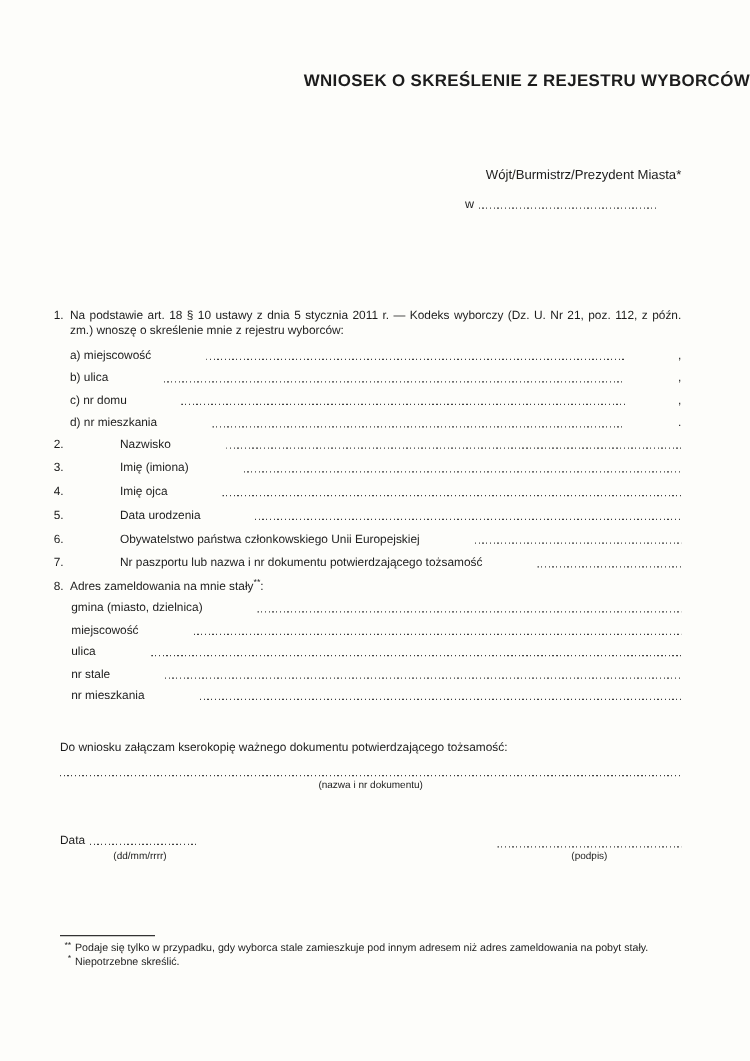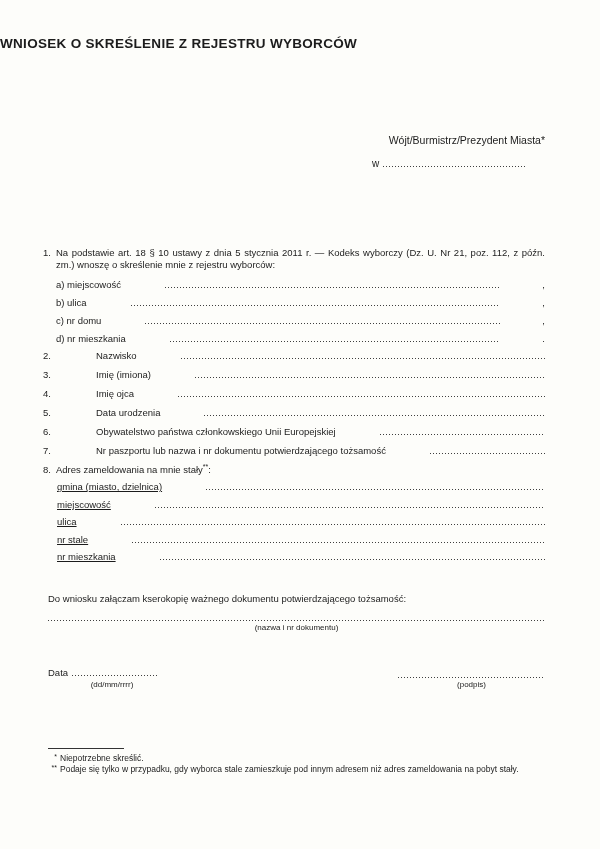"WNIOSEK O SKREŚLENIE Z REJESTRU" .title { text-align: left -> right; top: 36px -> 57px }
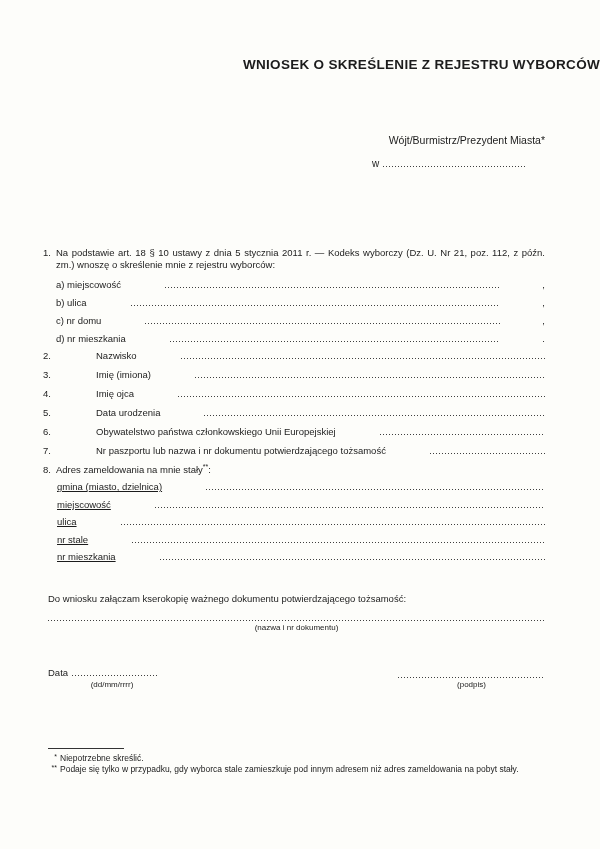"gmina (miasto, dzielnica)" .sub8 { text-decoration: underline -> none }
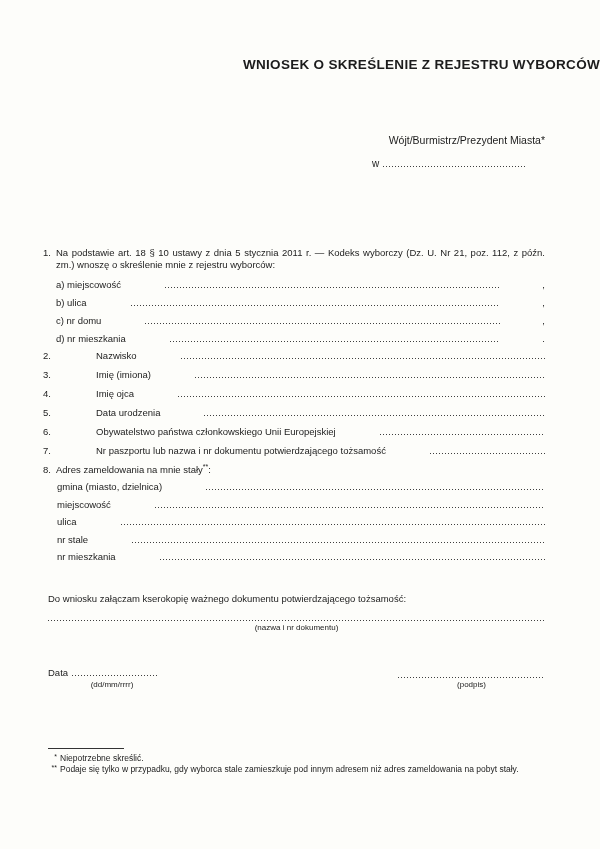"Niepotrzebne skreślić." div.fn { order: before "Podaje się tylko w przypadku," -> after "Podaje się tylko w przypadku," }
